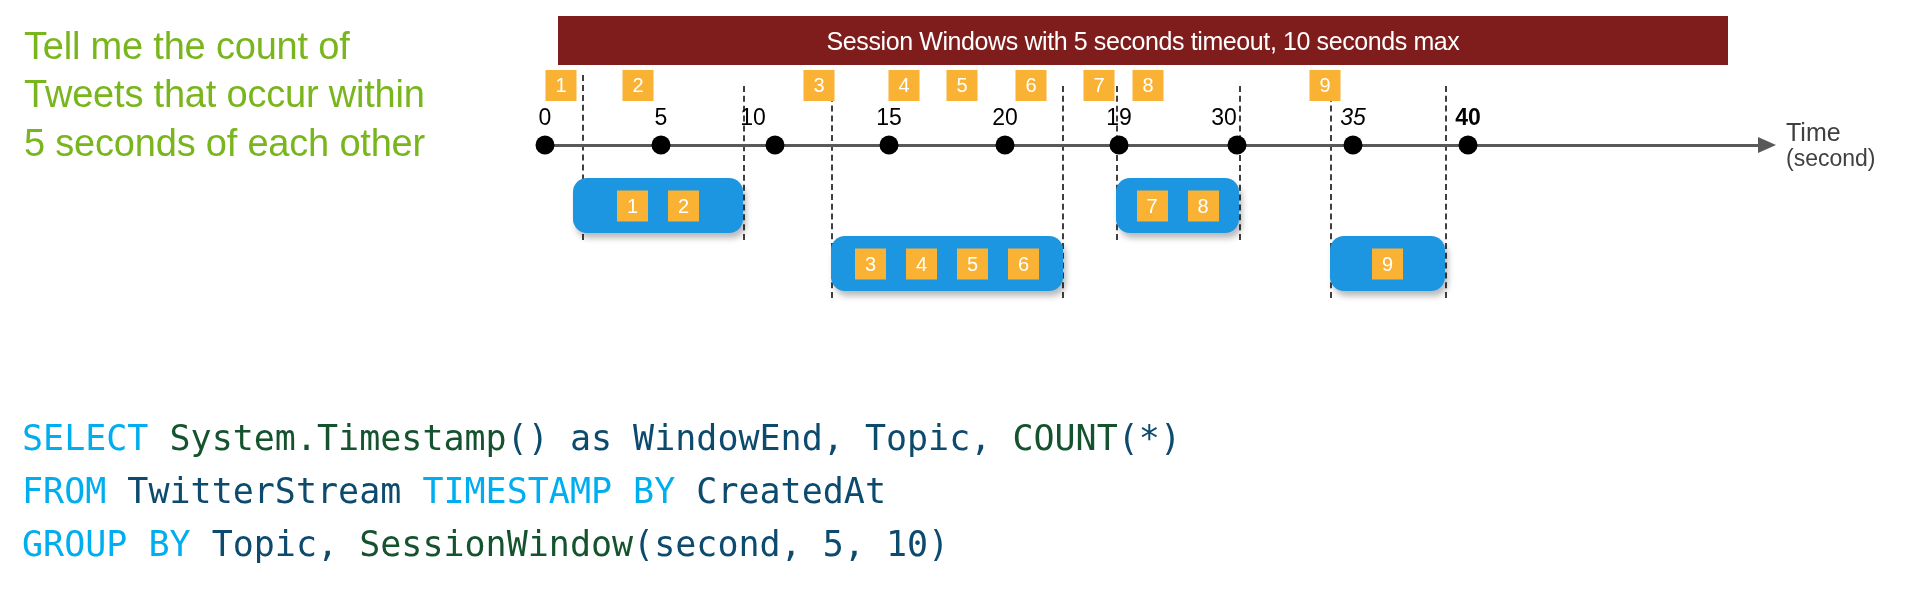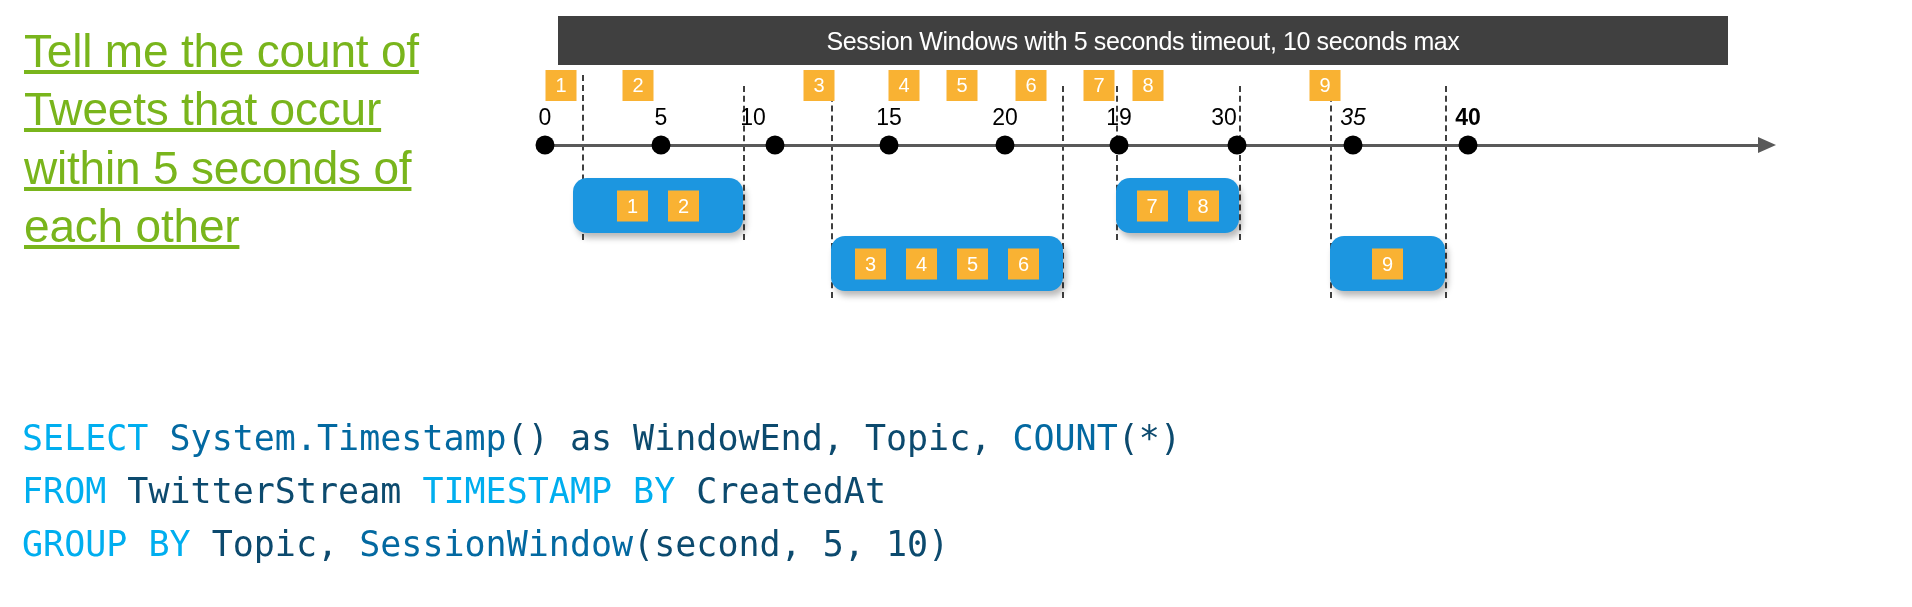"Tell me the count of" #caption { font-size: 46px -> 38px; text-decoration: underline -> none }
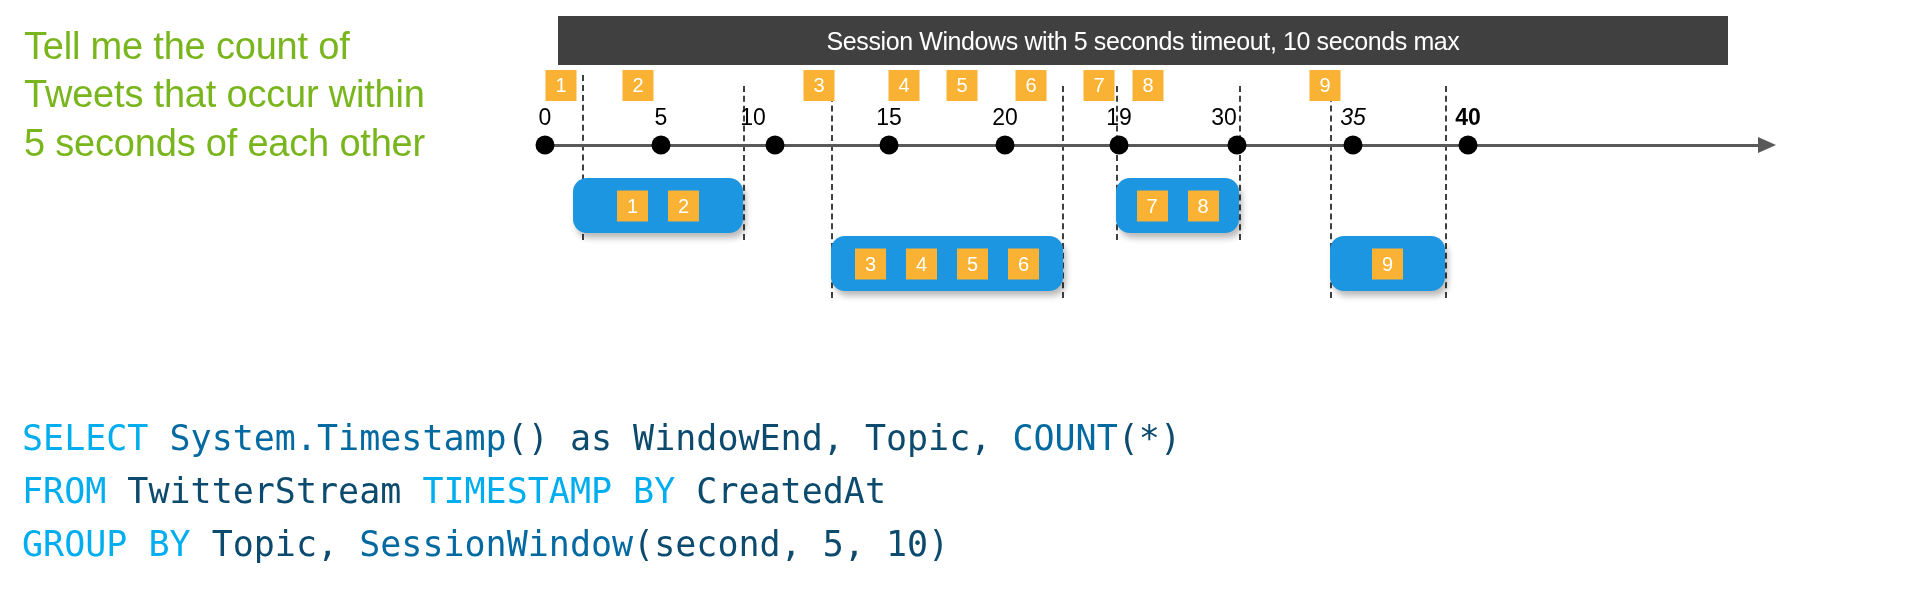"Session Windows with 5 seconds" #banner { background: #404040 -> #7f1d1d }
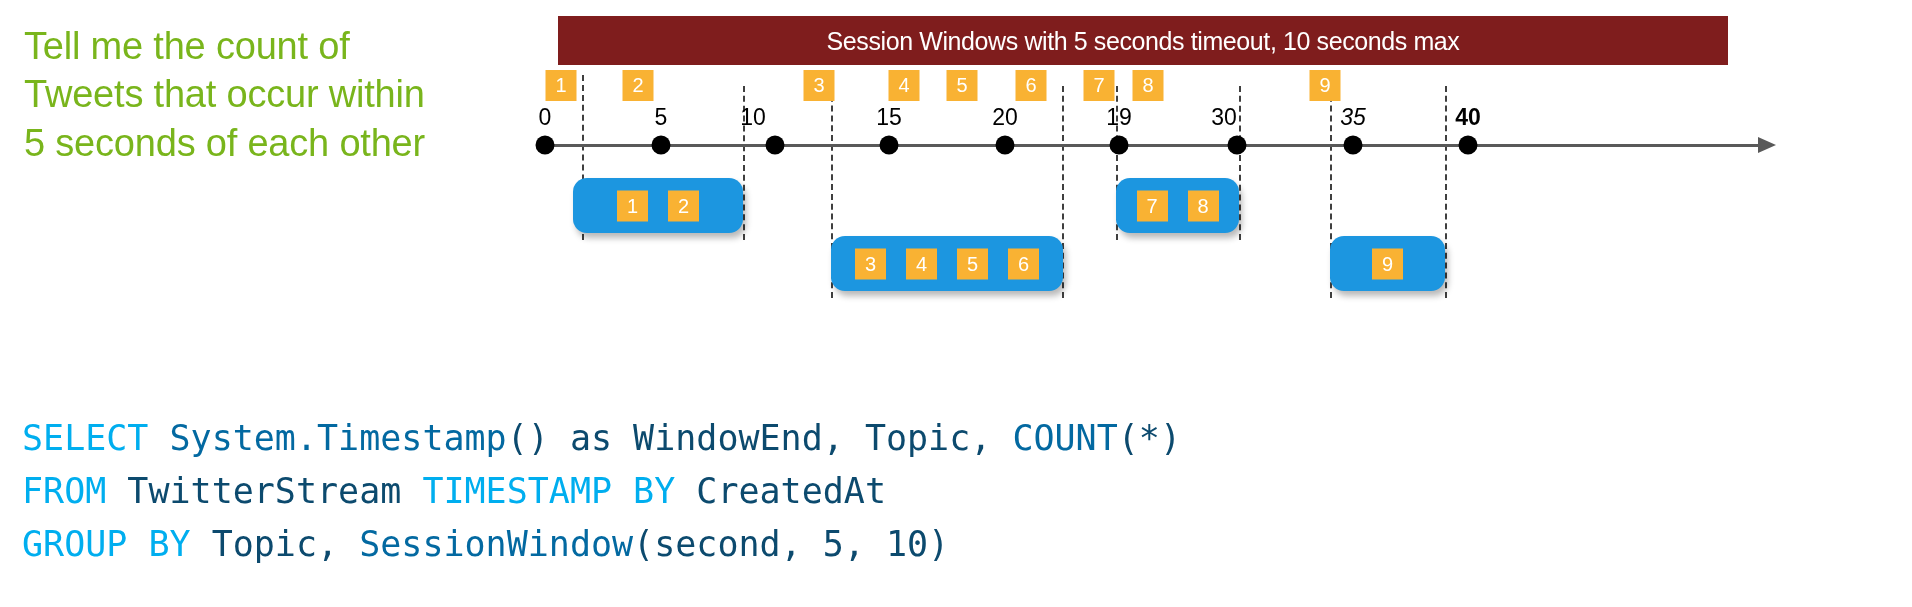"Time" div { html: none -> <div> <span>Time</span> <span>(second)</span> </div> }
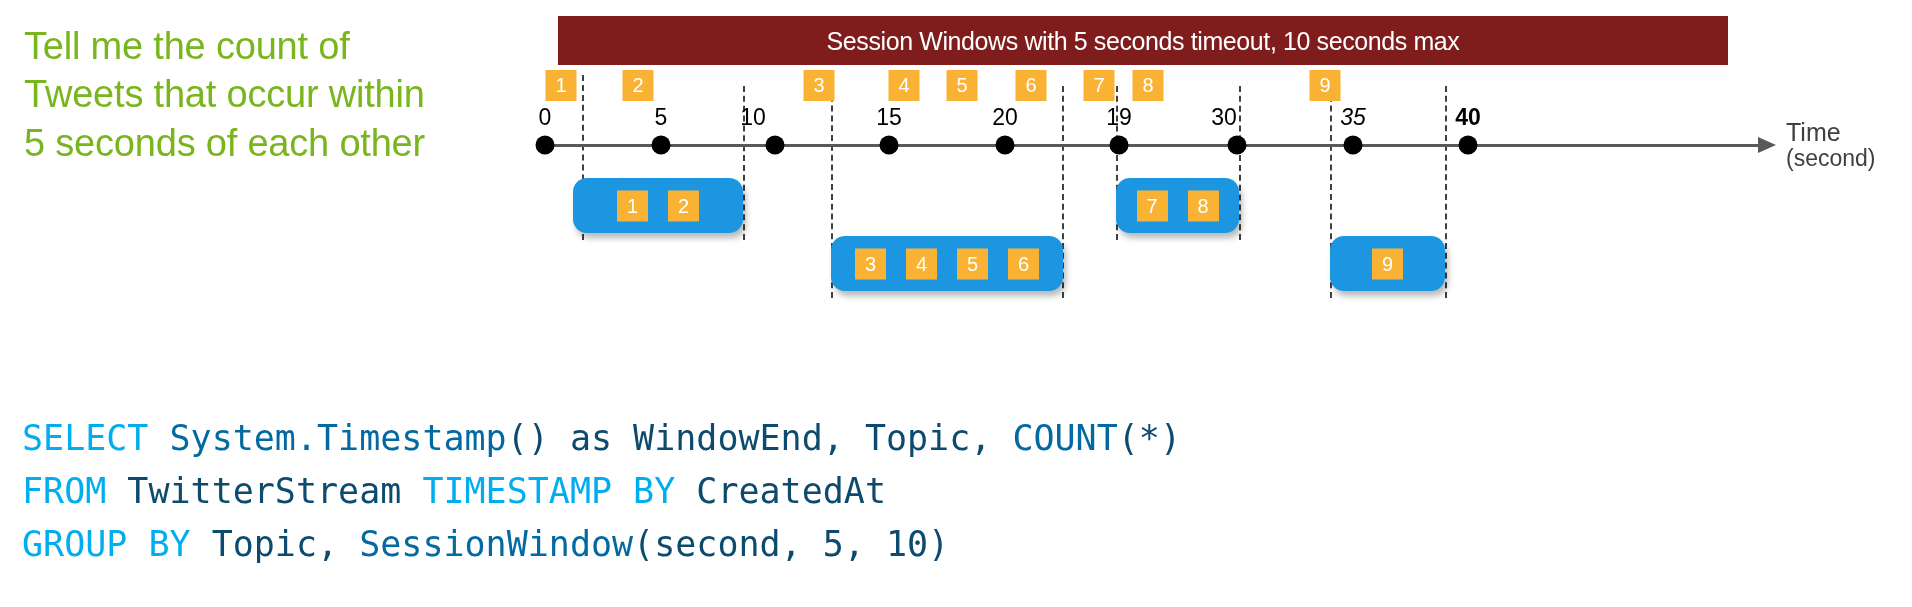"System.Timestamp" .fn { color: #0369a1 -> #14532d }
